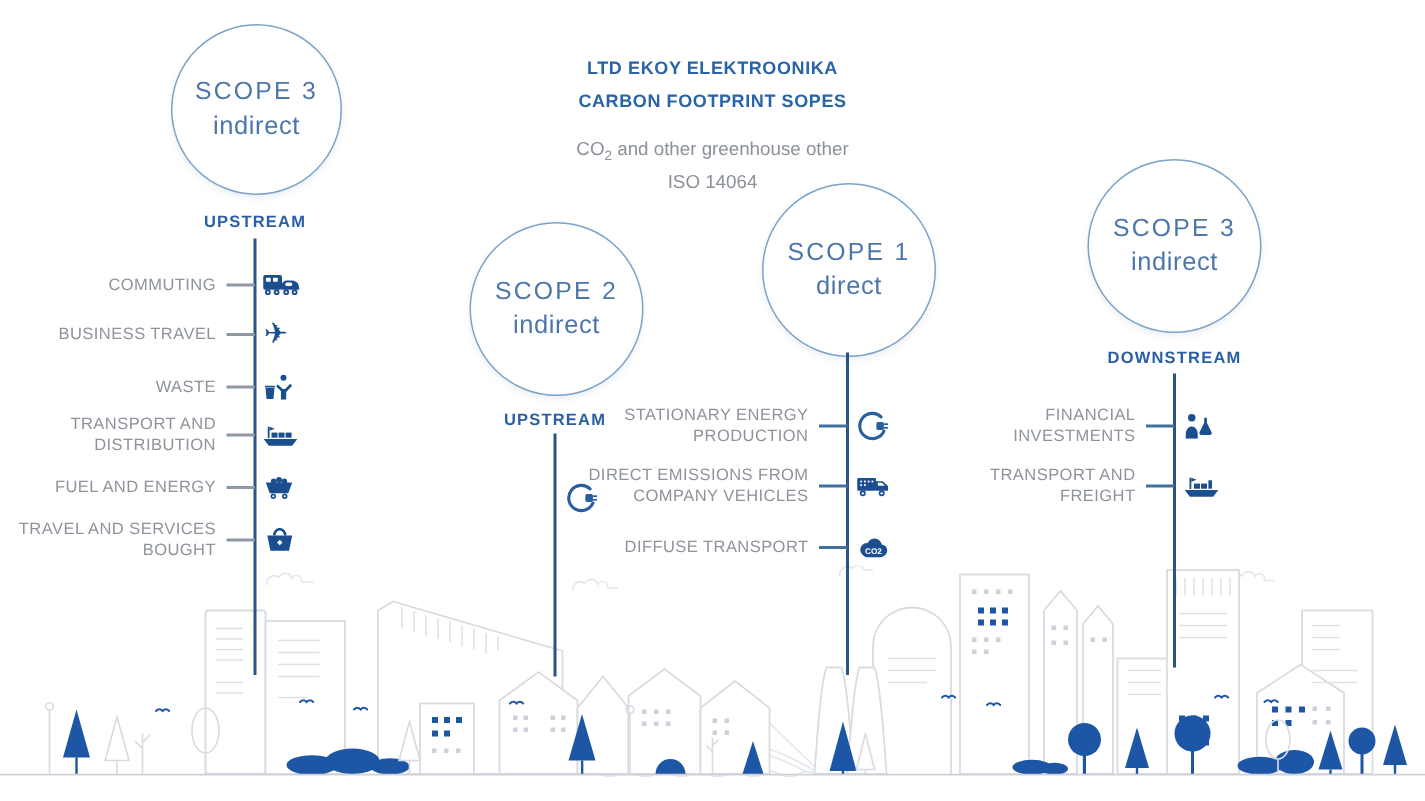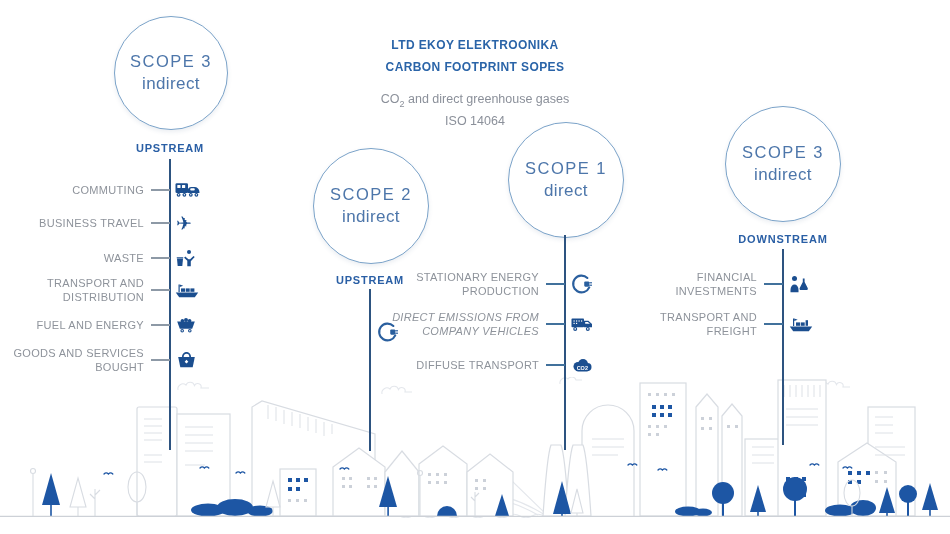"and direct greenhouse gases" span { text: direct greenhouse gases -> other greenhouse other }
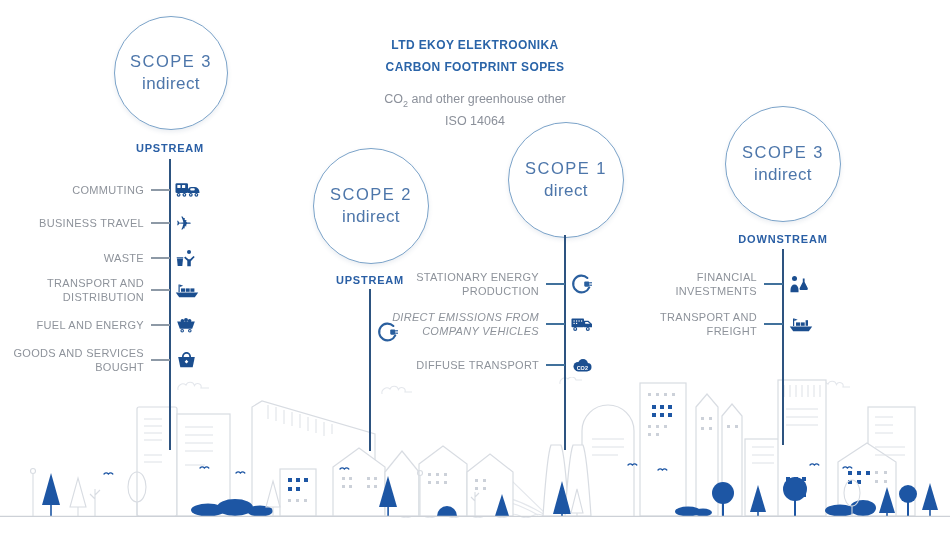"DIRECT EMISSIONS FROM COMPANY VEHICLES" div.lbl { font-style: italic -> none }
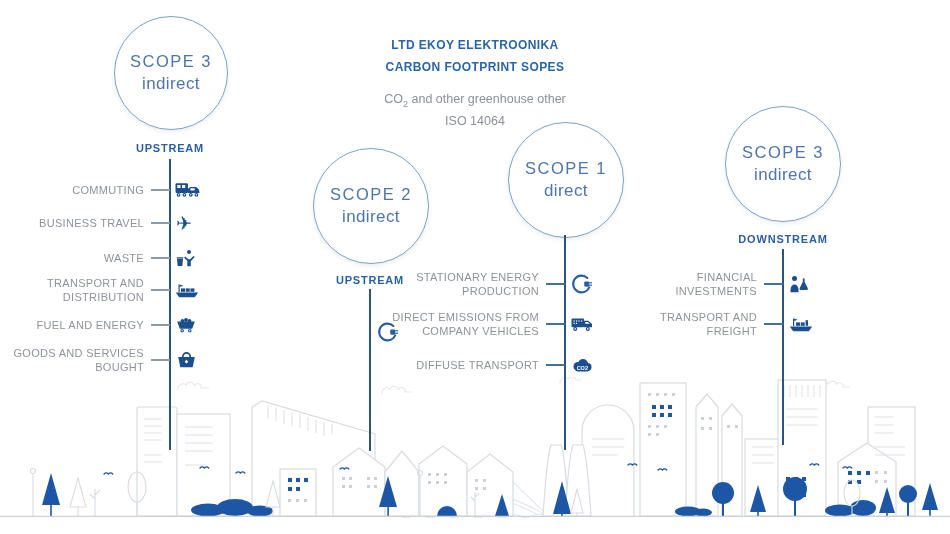"GOODS AND SERVICES BOUGHT" div.lbl { text: GOODS -> TRAVEL }
